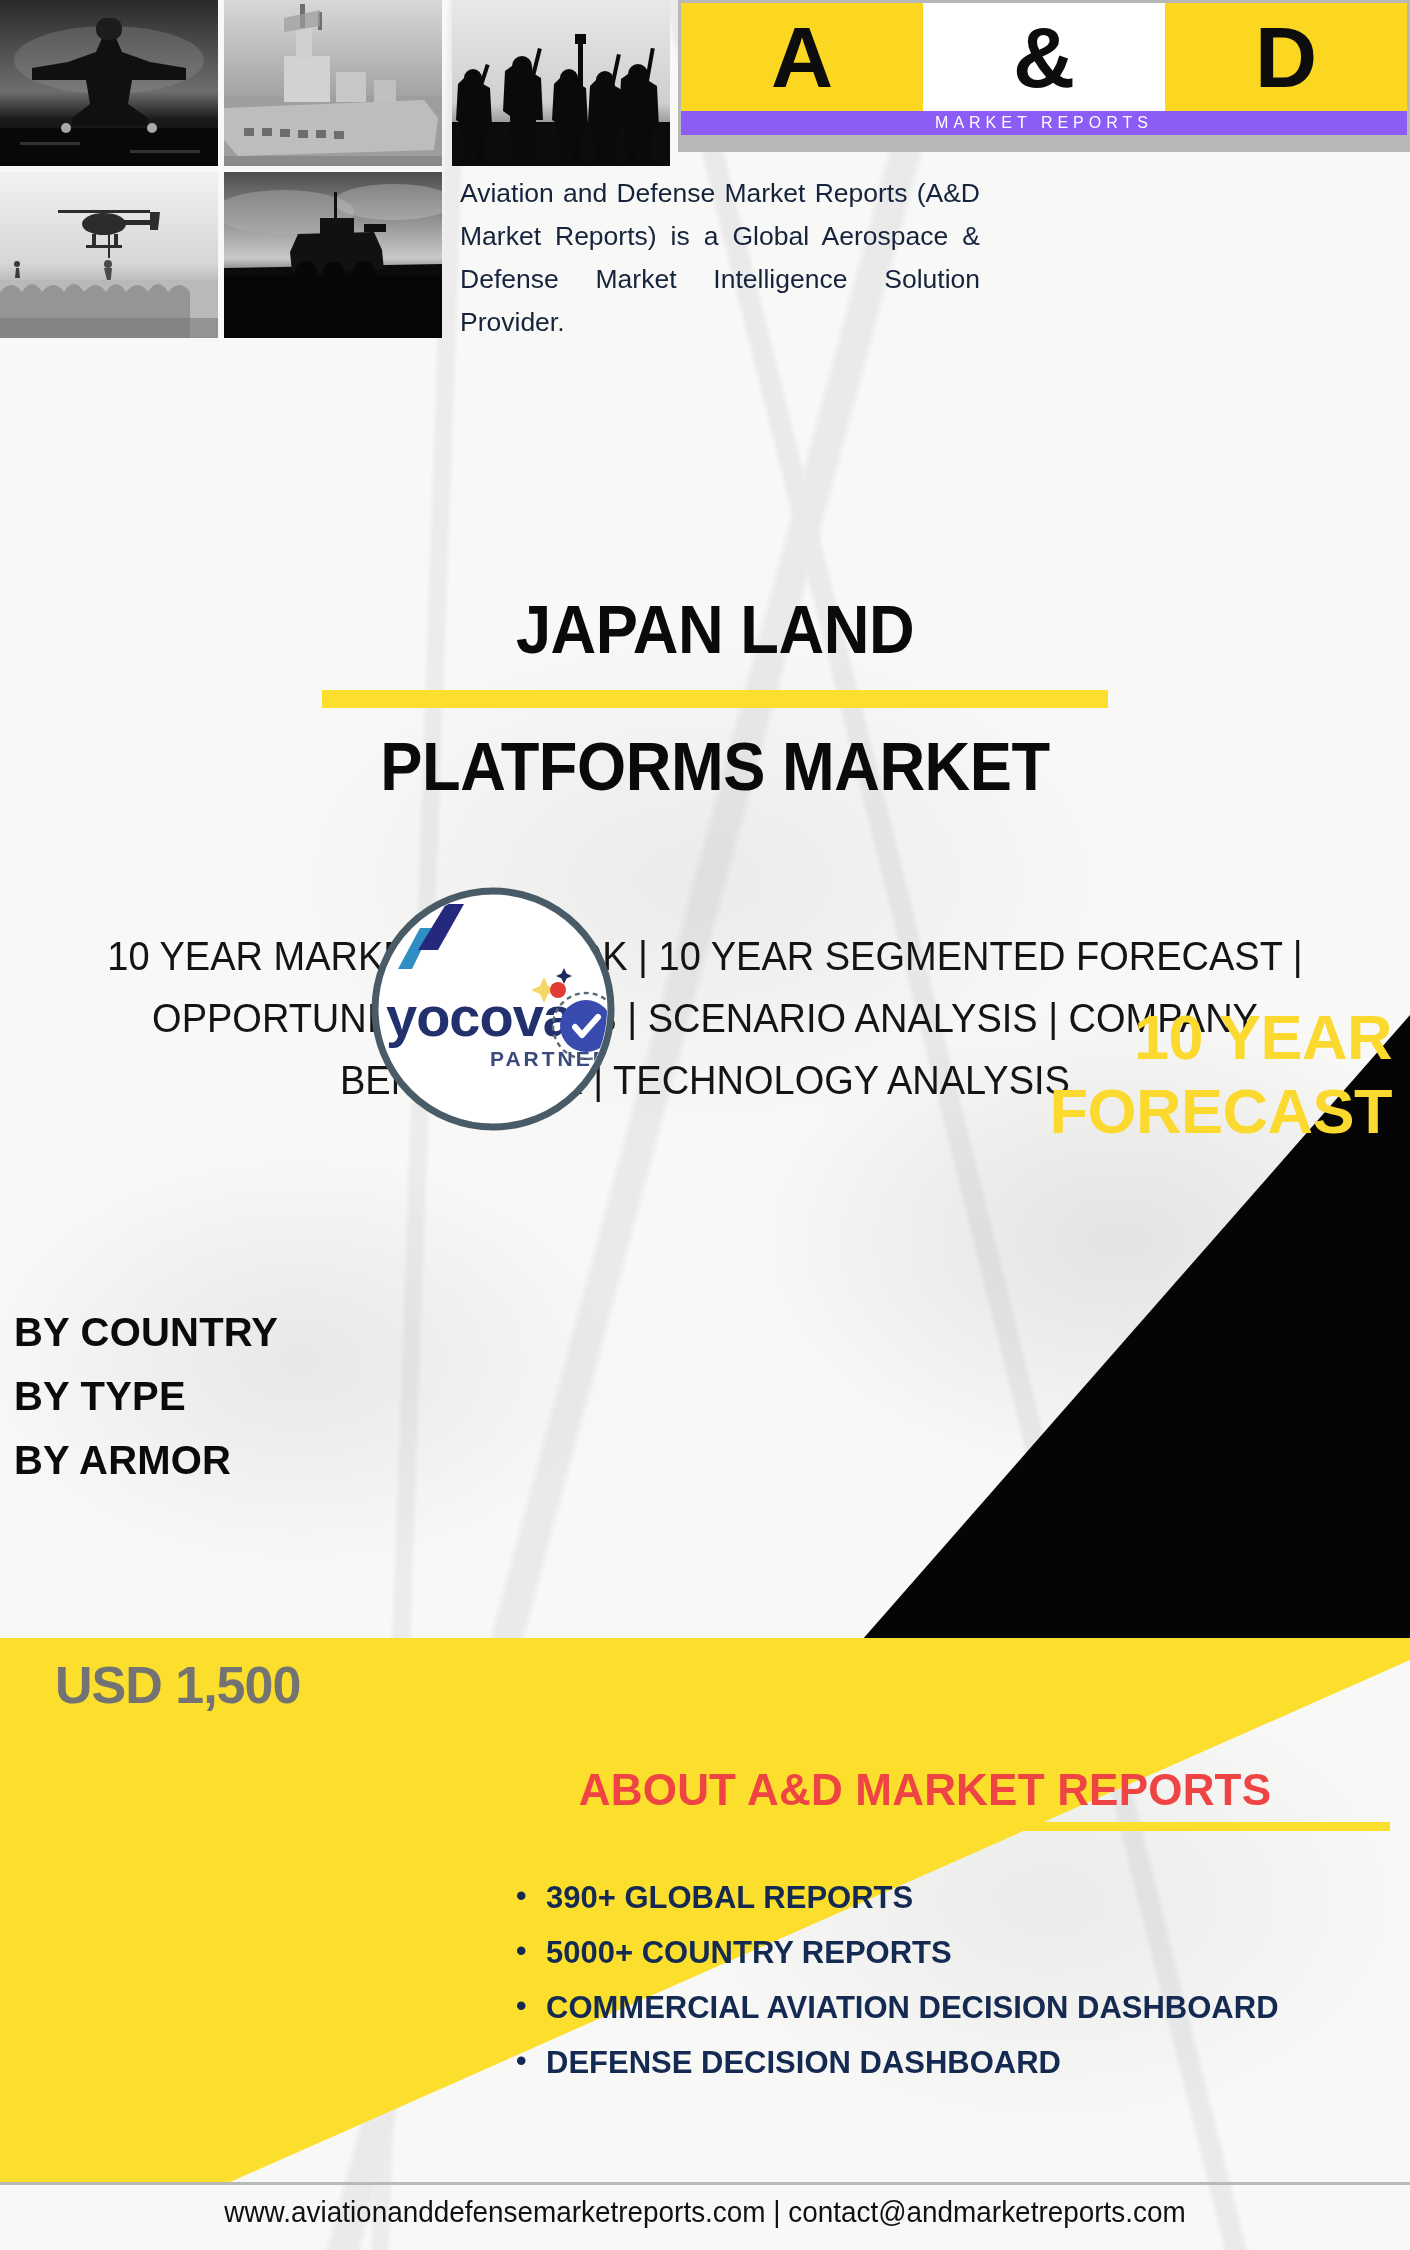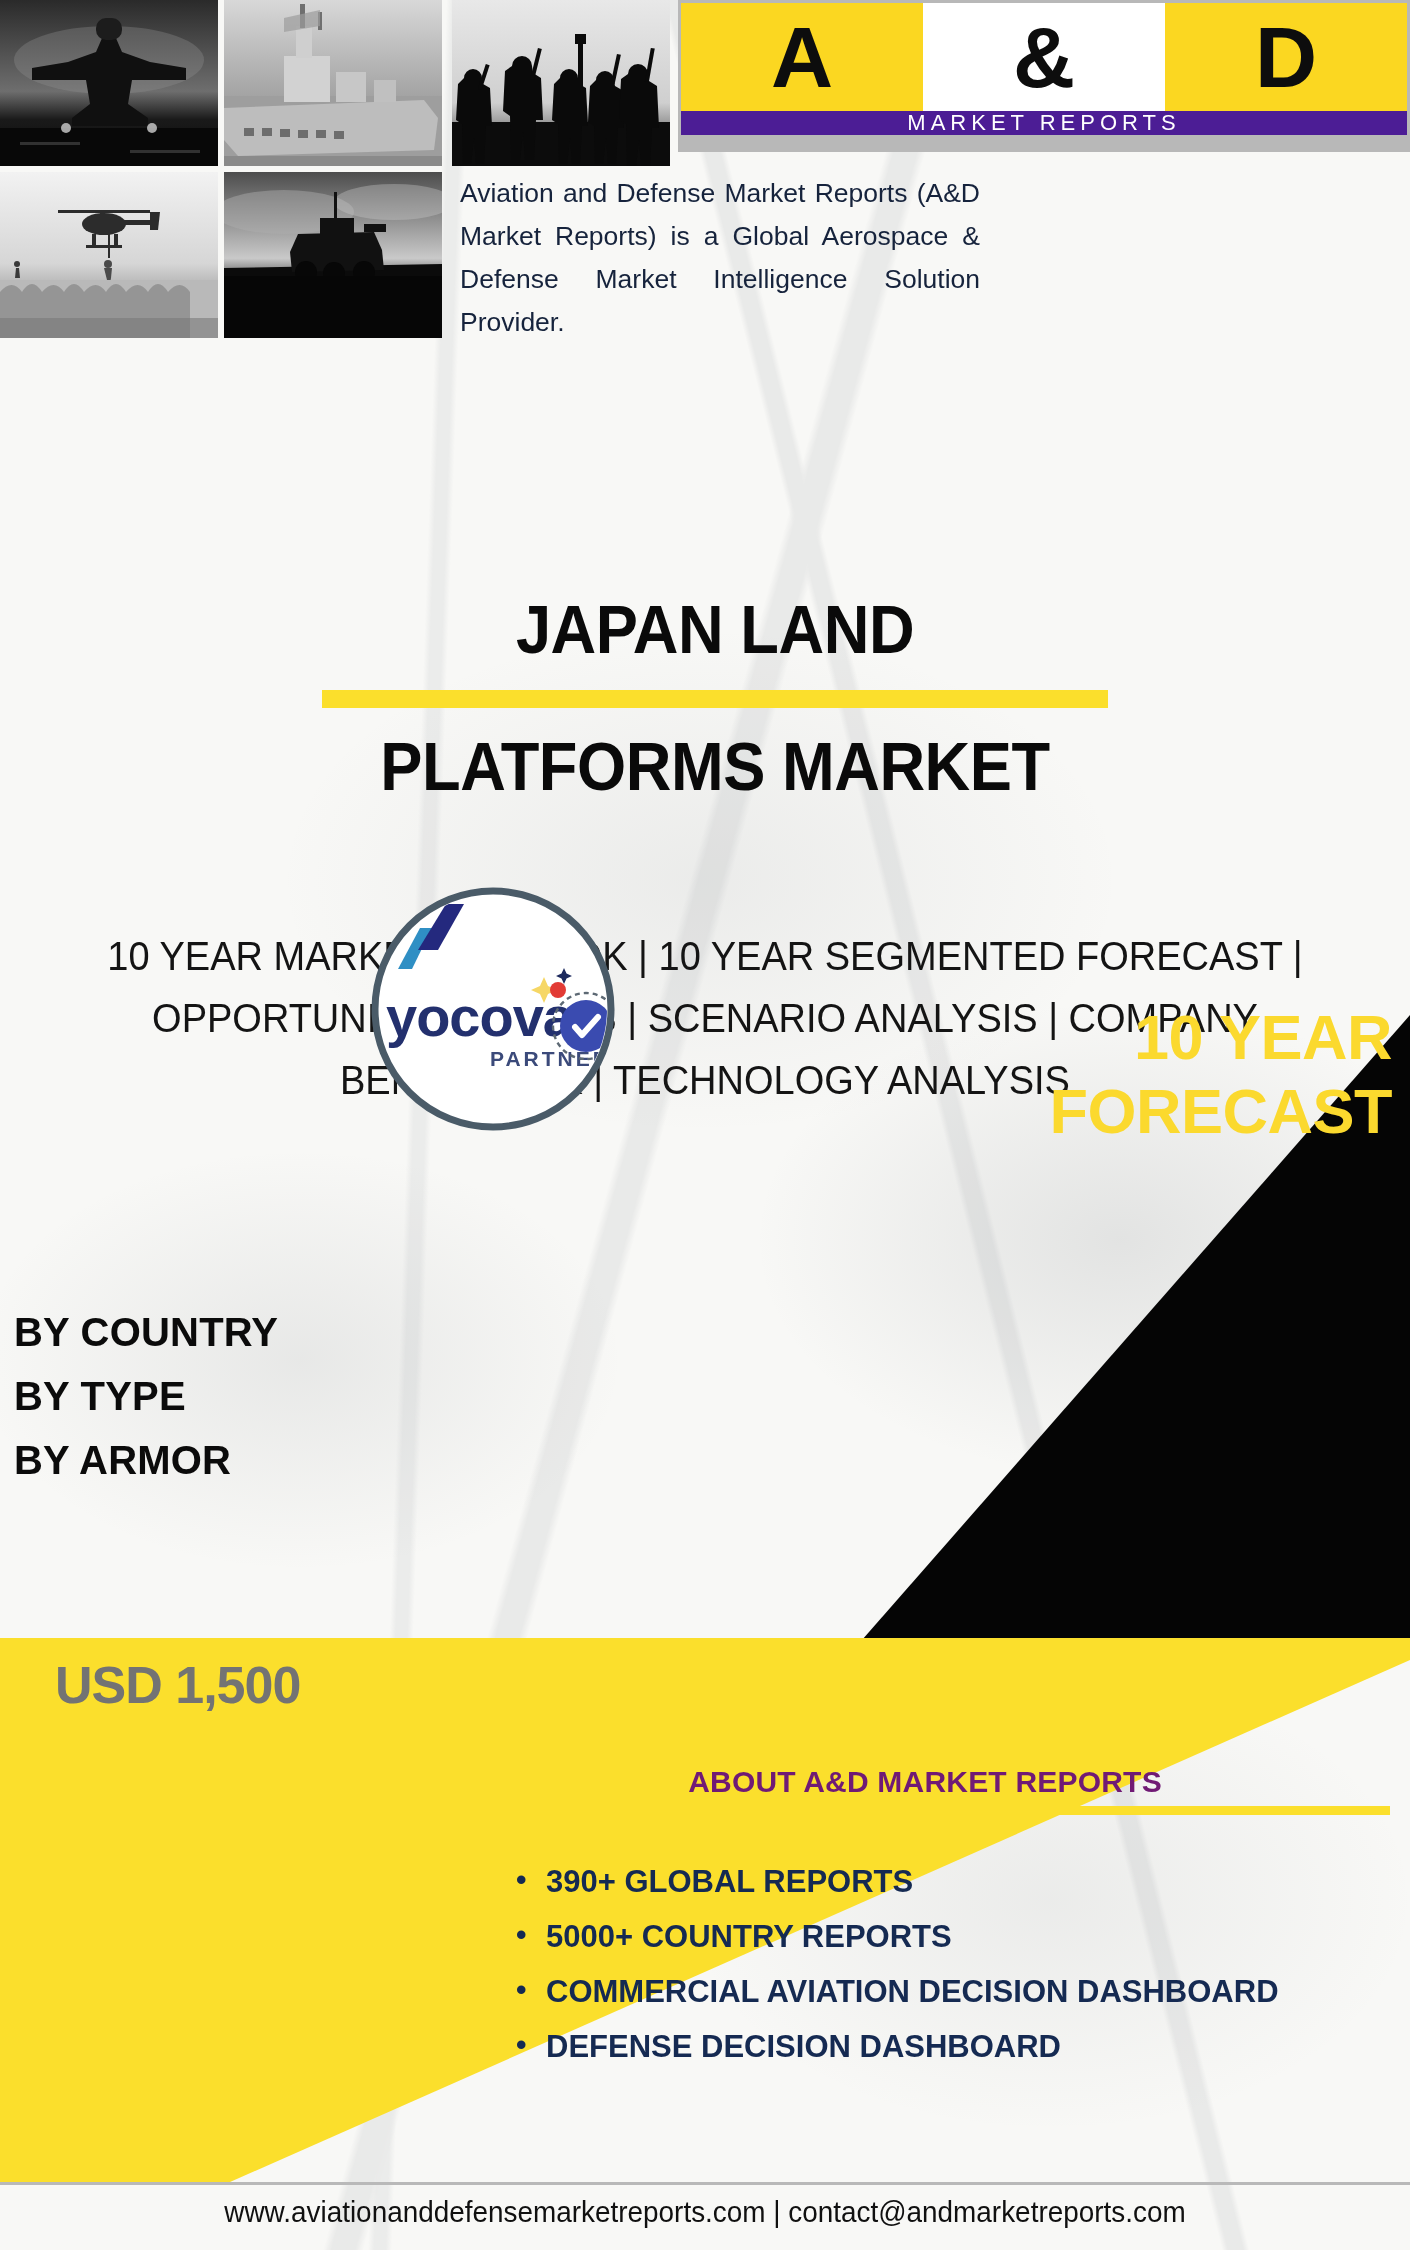"MARKET REPORTS" .logo-bar { background: #4c1d95 -> #8b5cf6; font-size: 22px -> 16px }
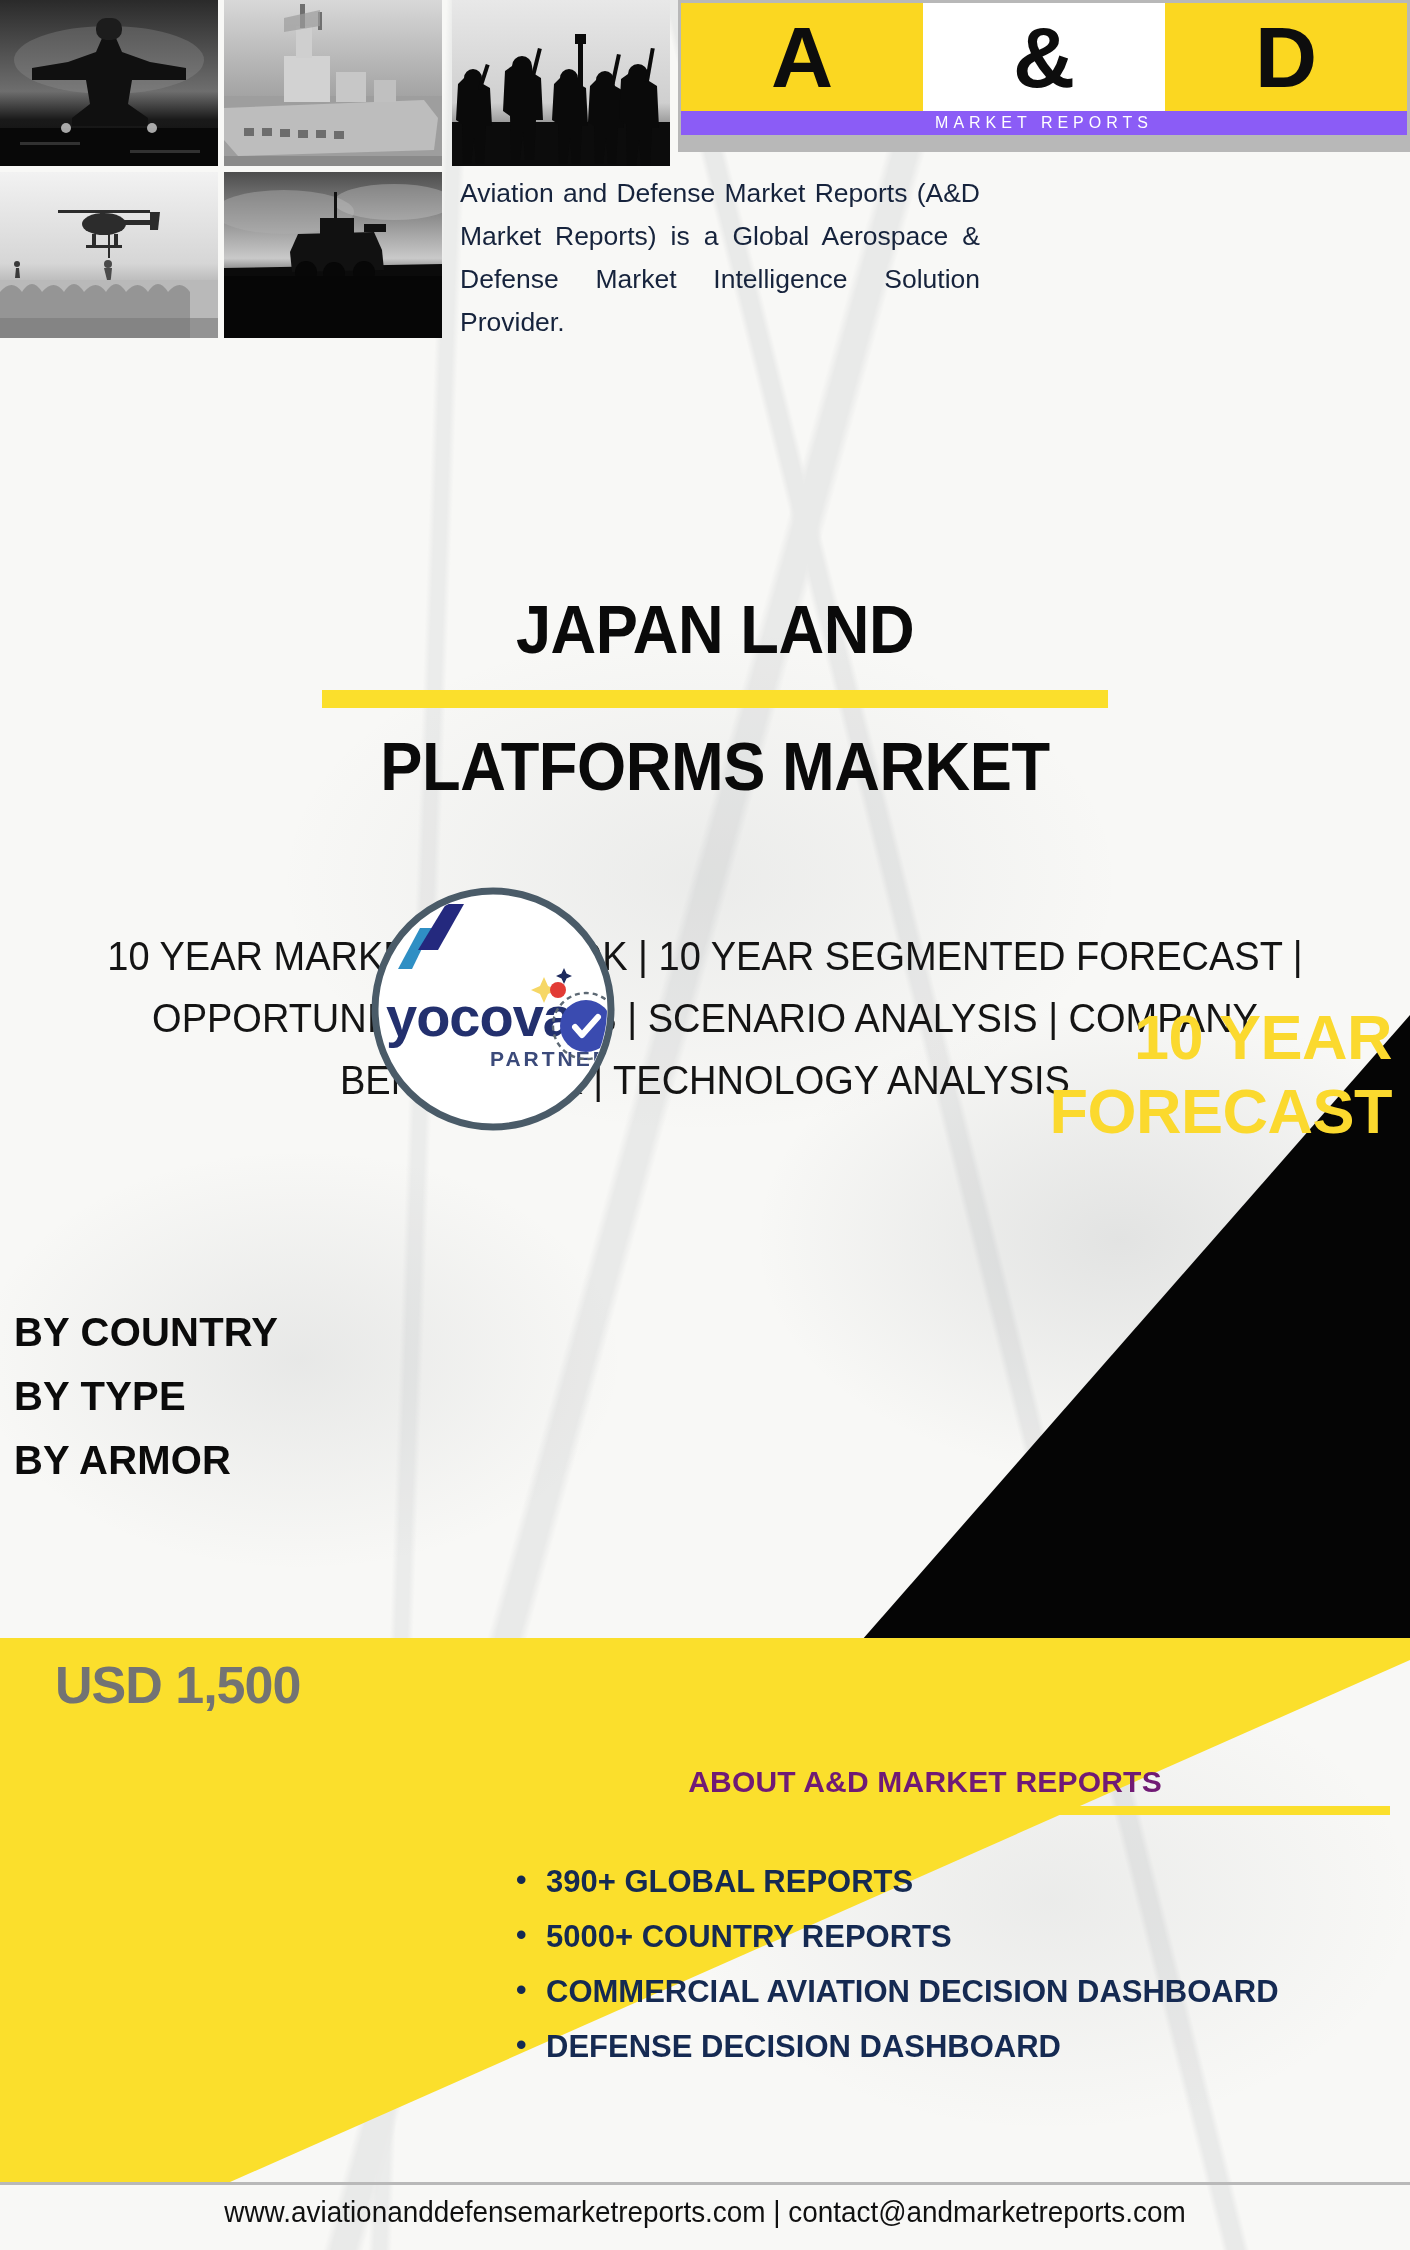"ABOUT A&D MARKET REPORTS" .about-head { color: #701a75 -> #ef4444; font-size: 30px -> 44px }
